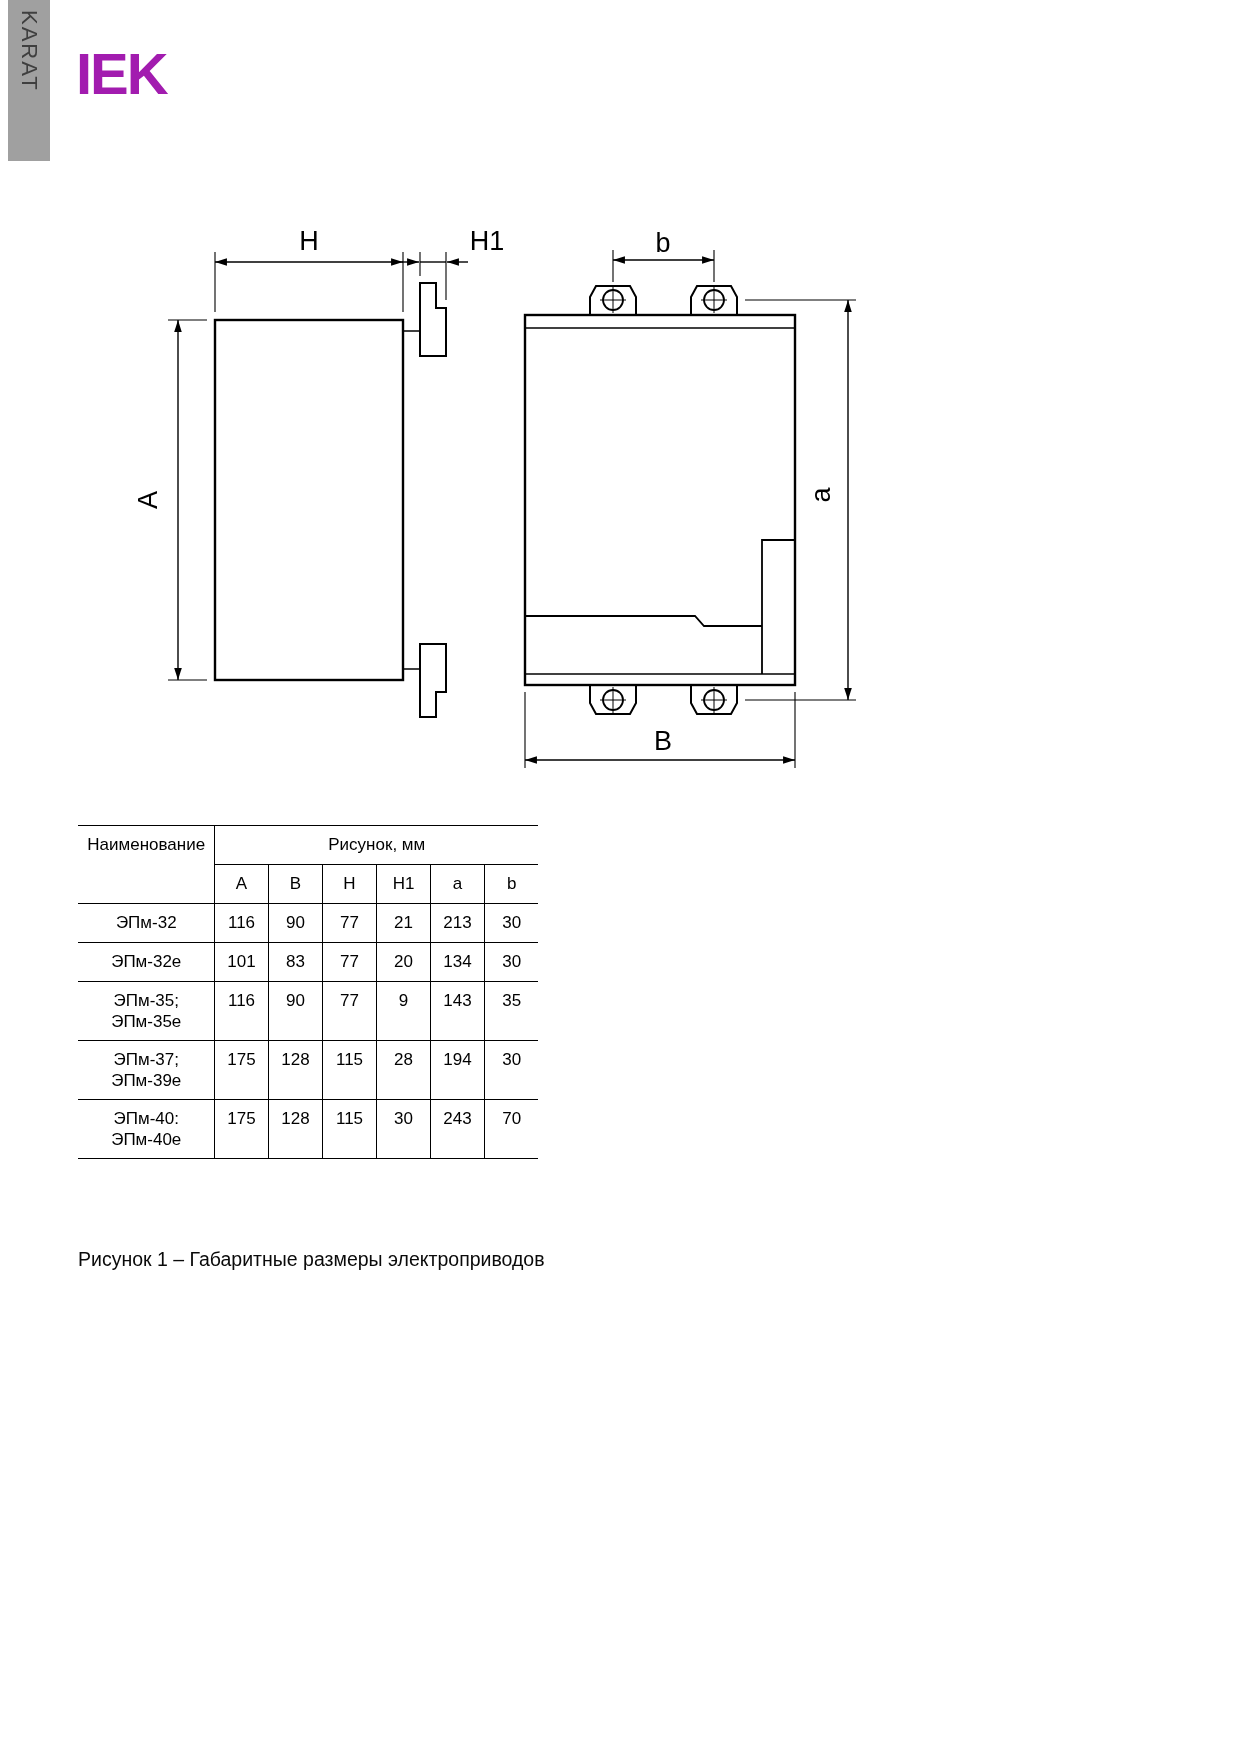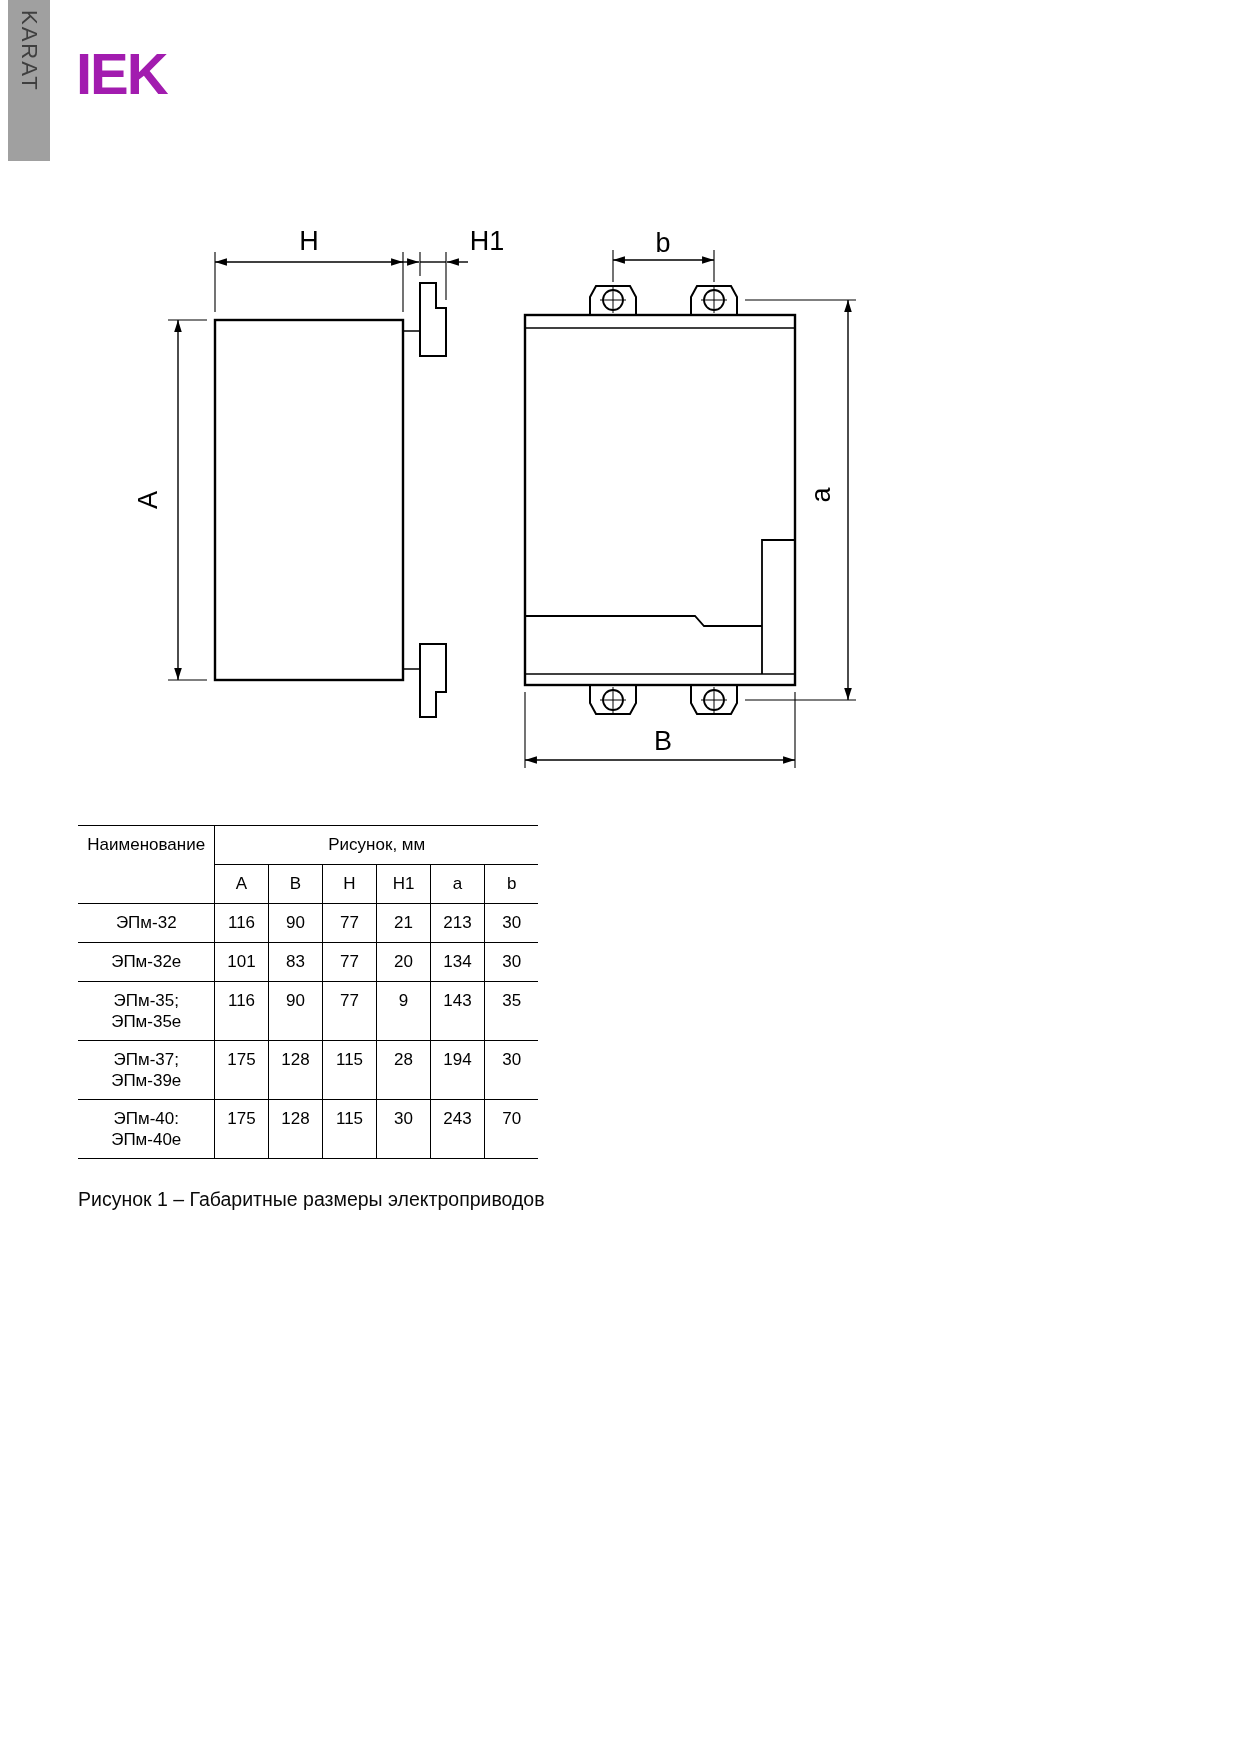"Рисунок 1 – Габаритные размеры" .caption { top: 1188px -> 1248px }
